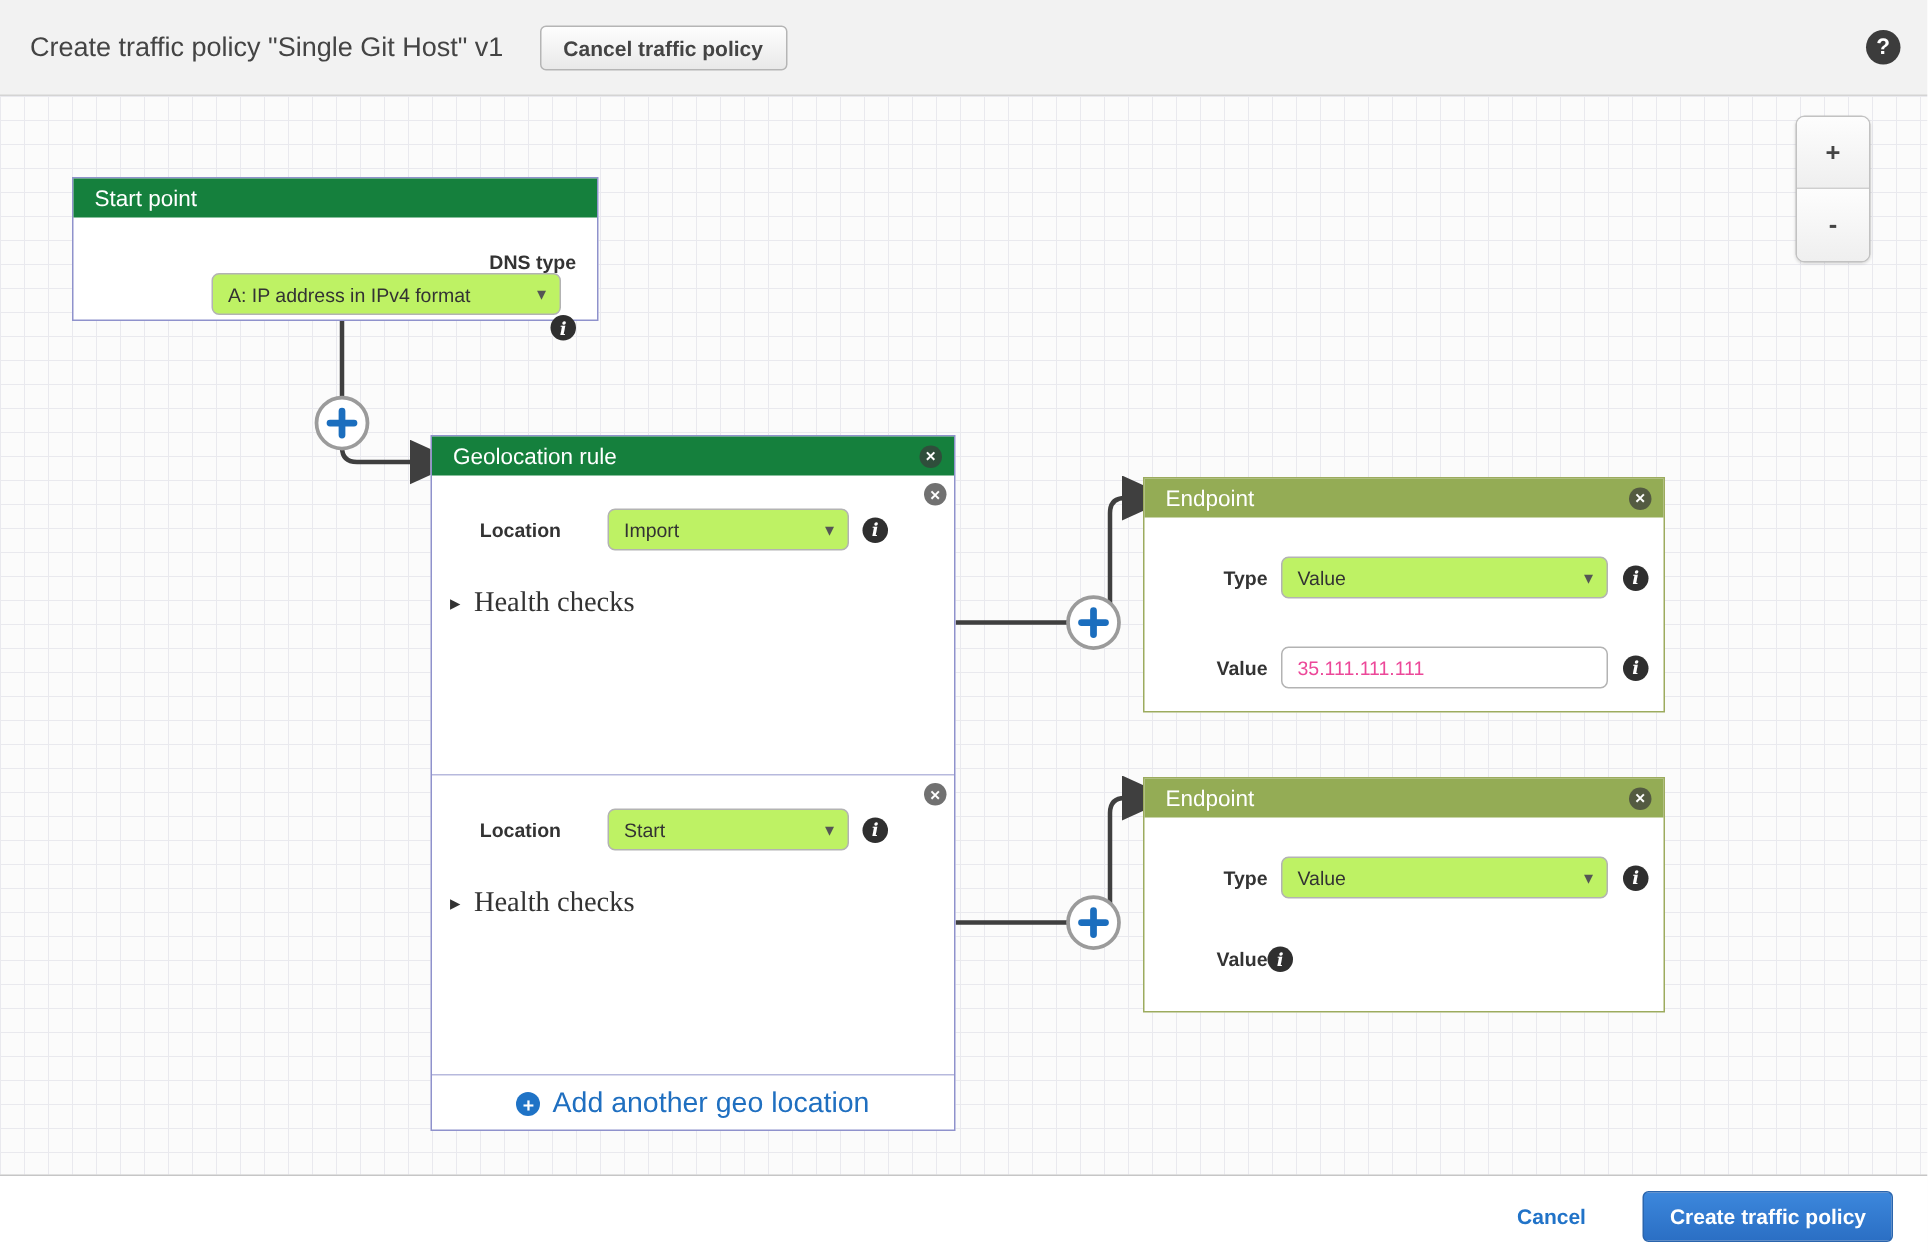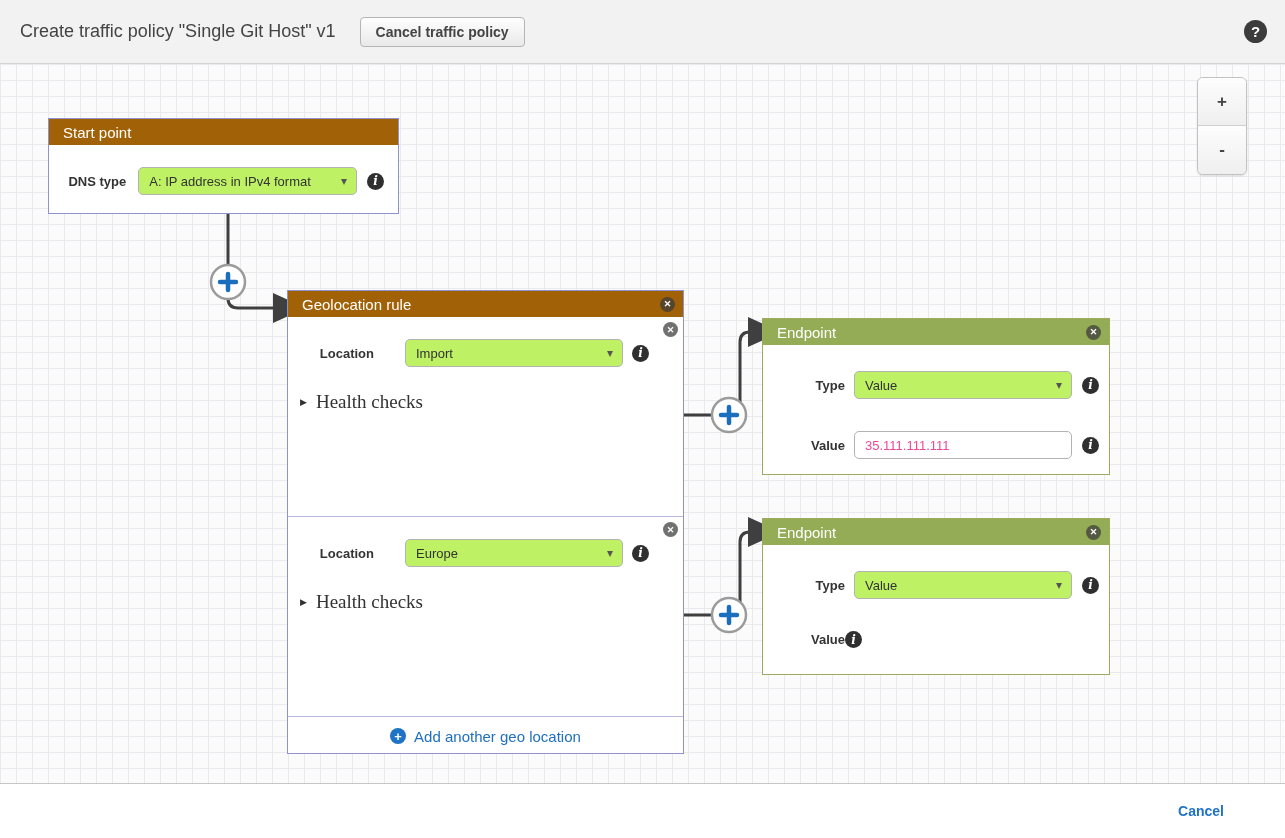"Start point" .purple .node-header { background: #a16207 -> #15803d }
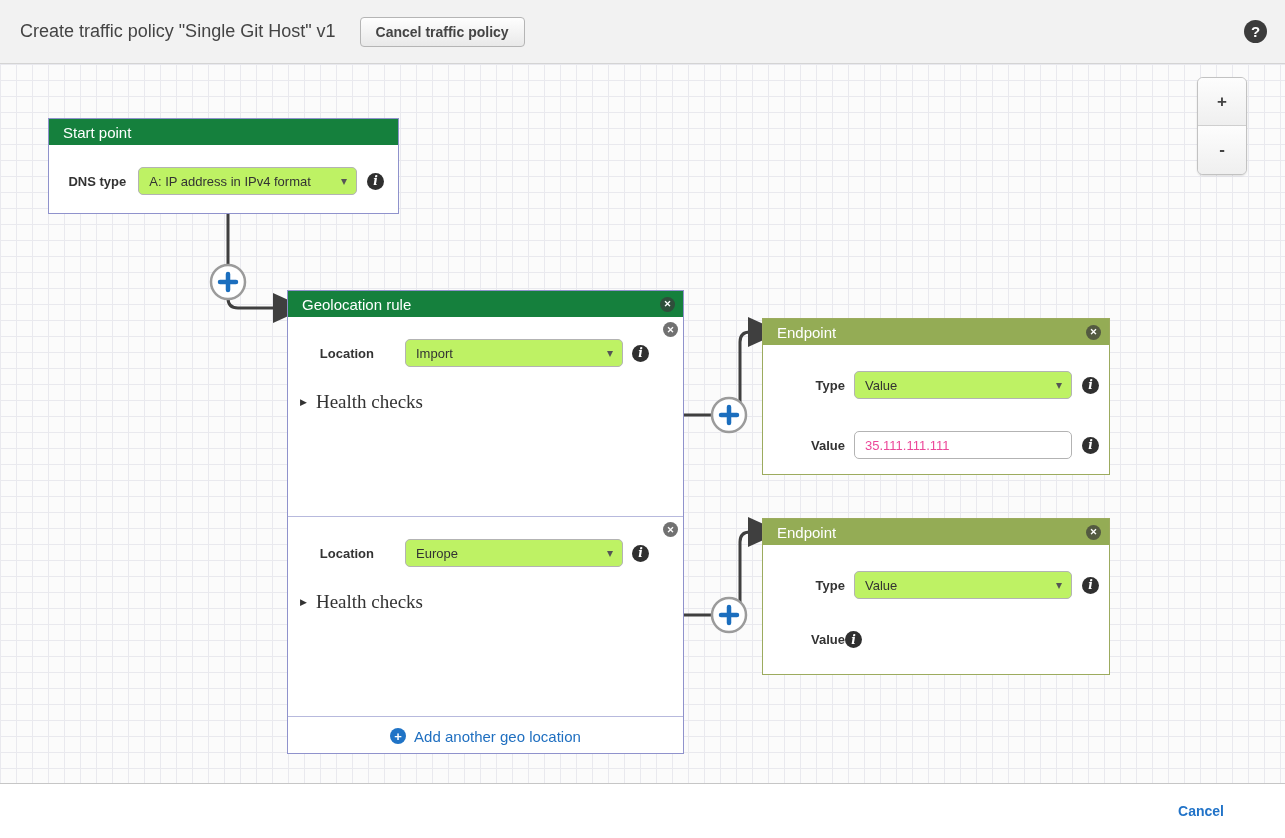"DNS type" .start-point .body { align-items: center -> flex-end; flex-direction: none -> column }
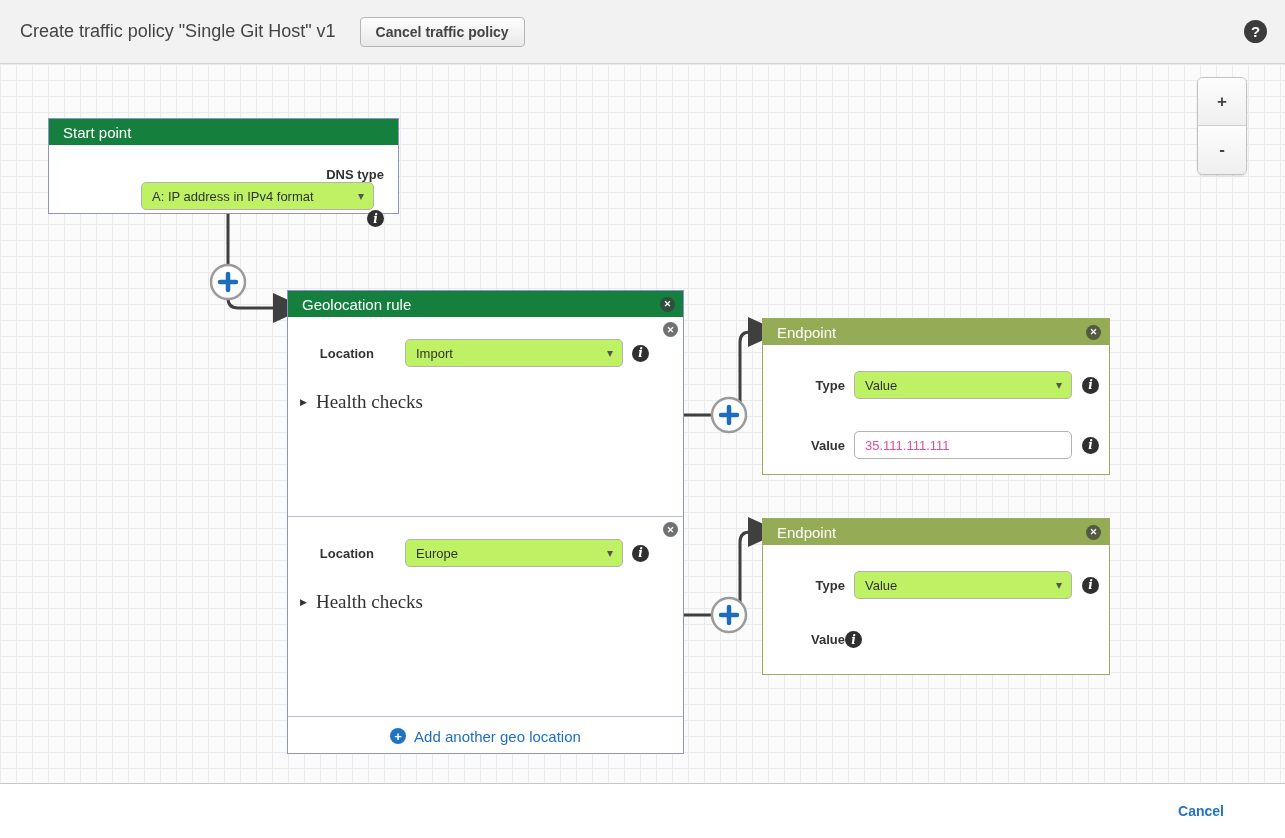"Geolocation rule" .geo-rule { width: 397px -> 350px }
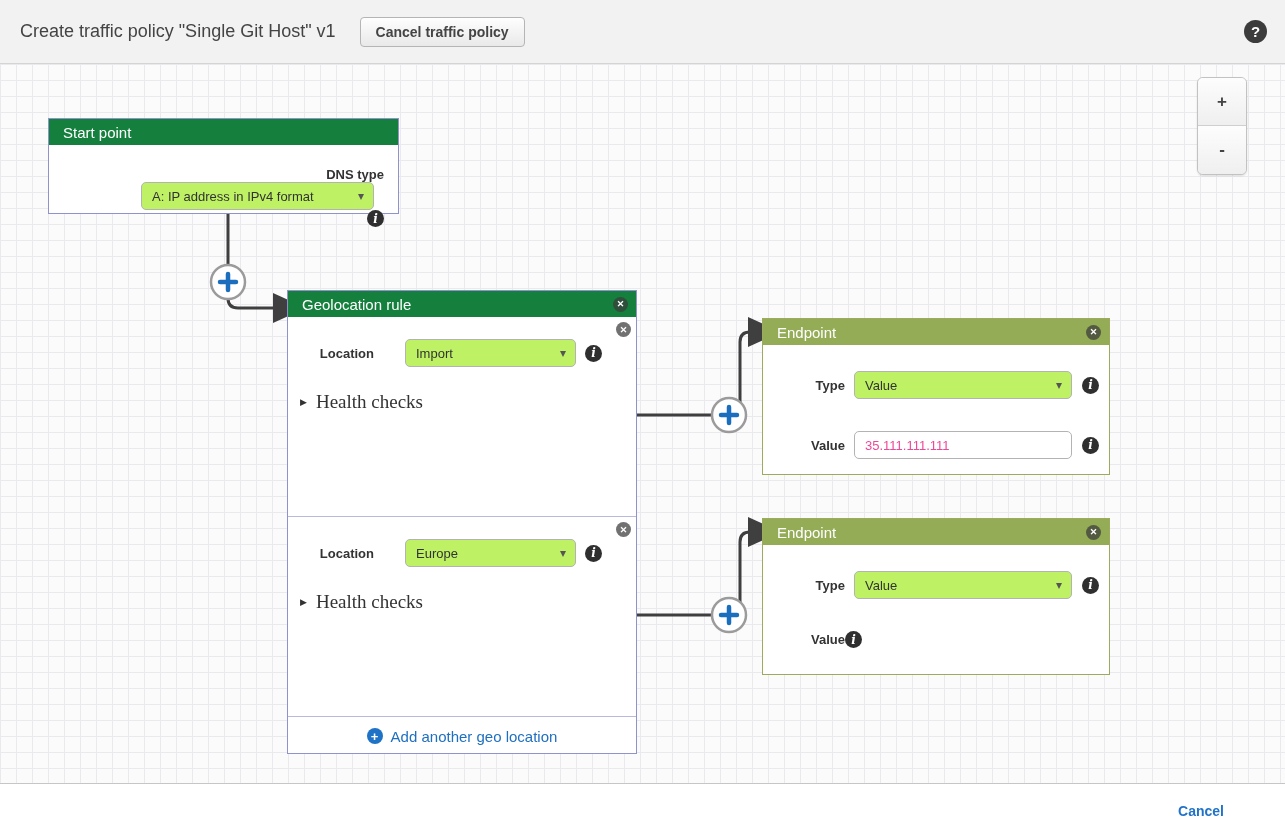"Location" .geo-section .field-row { margin: 16px 34px 0 26px -> 16px 44px 0 26px }
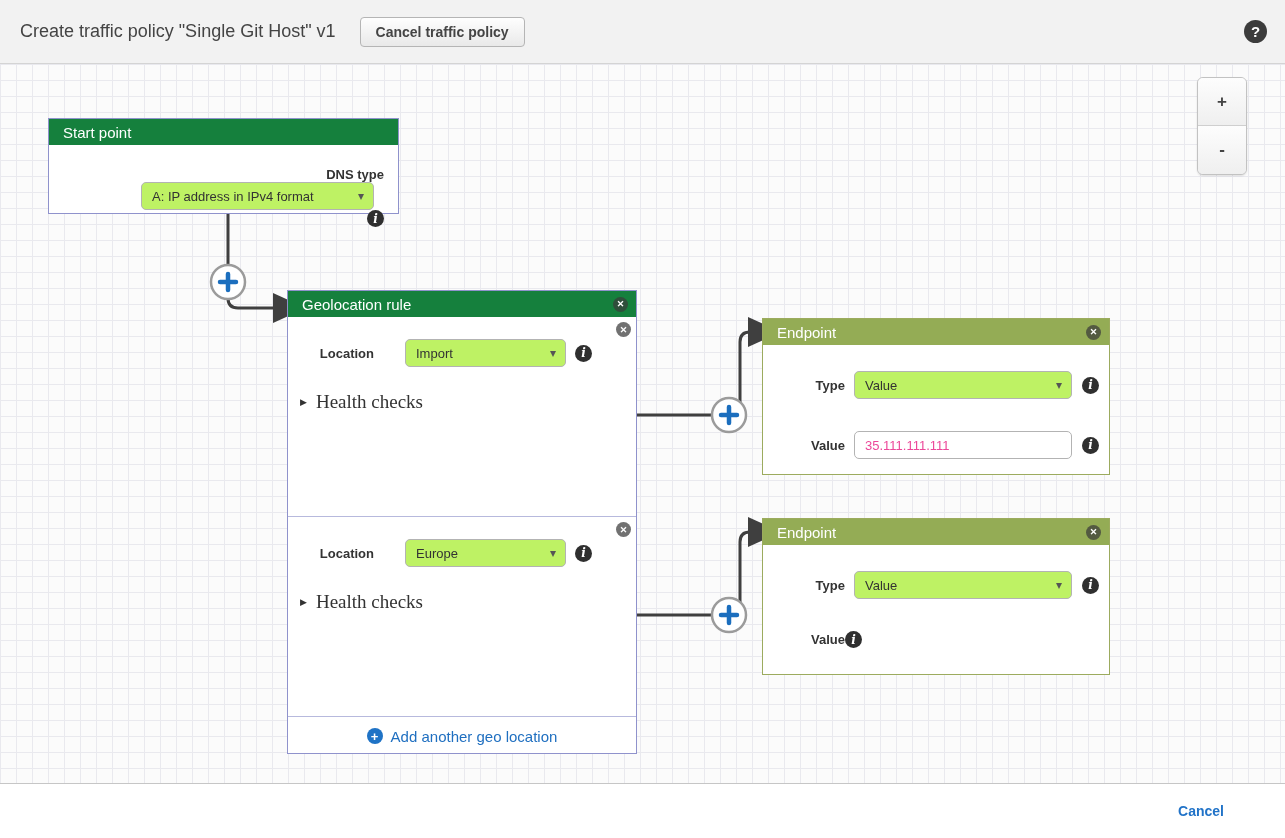"Europe" span { text: Europe -> Start }
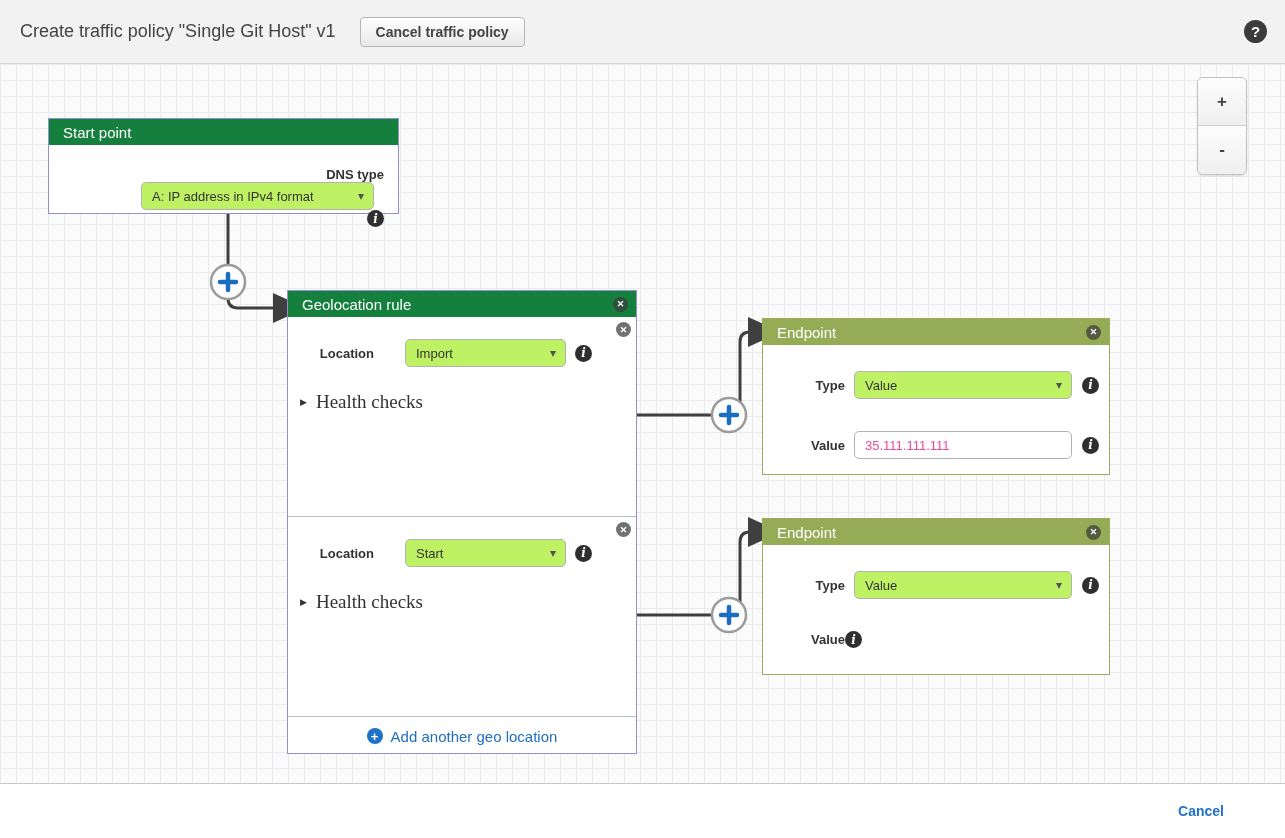"Add another geo location" .geo-footer .txt { font-size: 15px -> 19px }
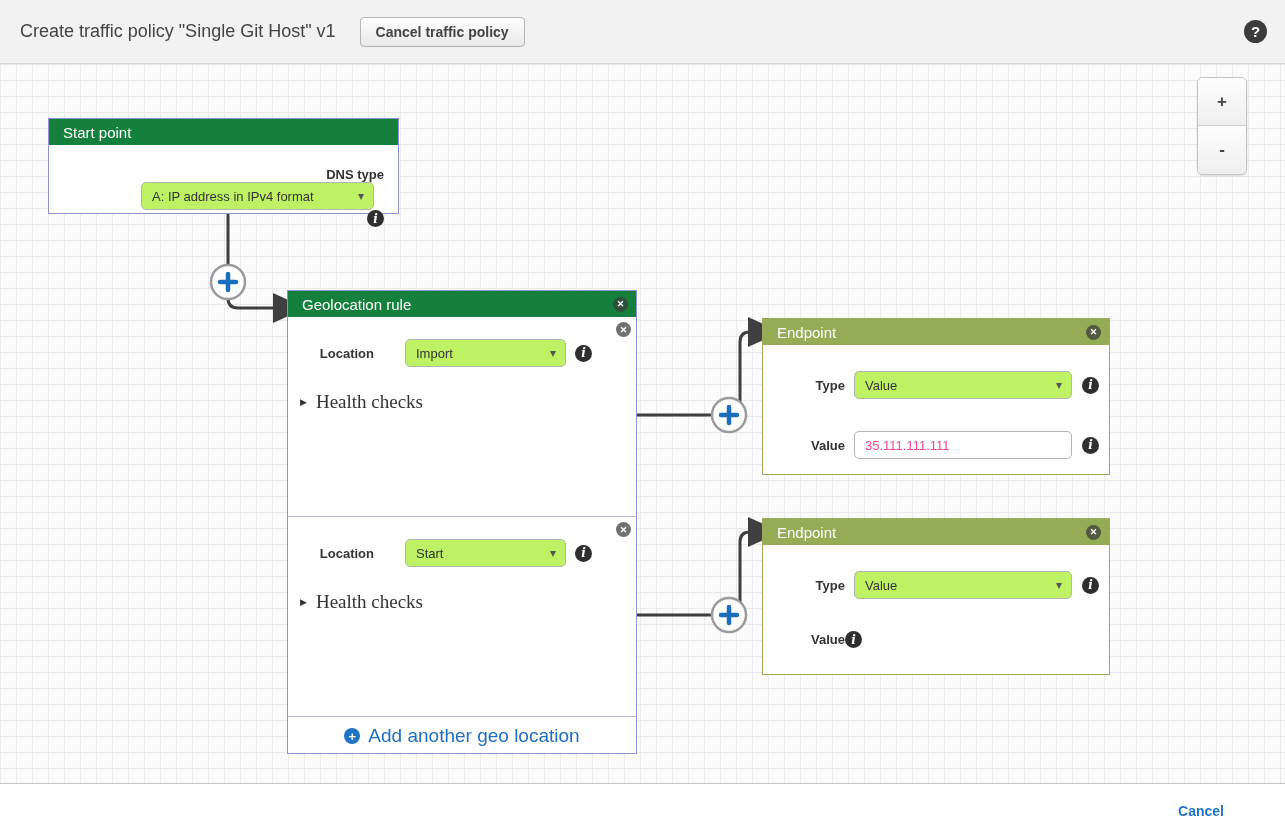"Create traffic policy" button.create-btn { html: none -> <button>Create traffic policy</button> }
